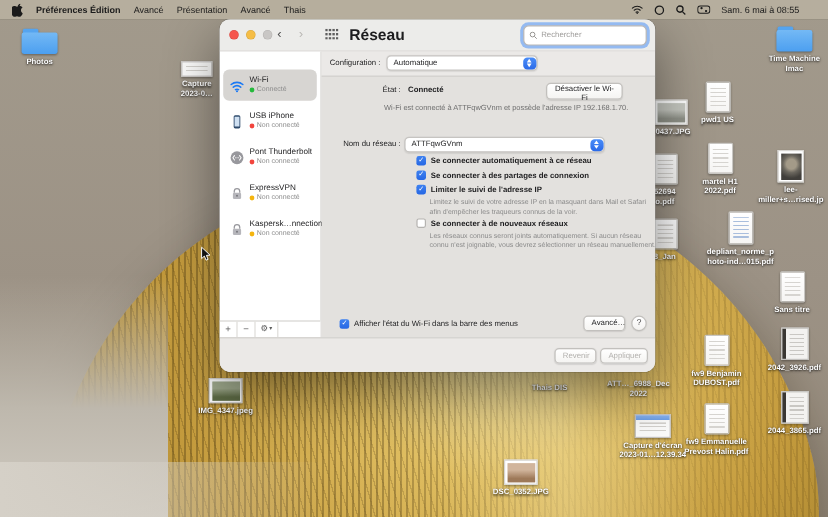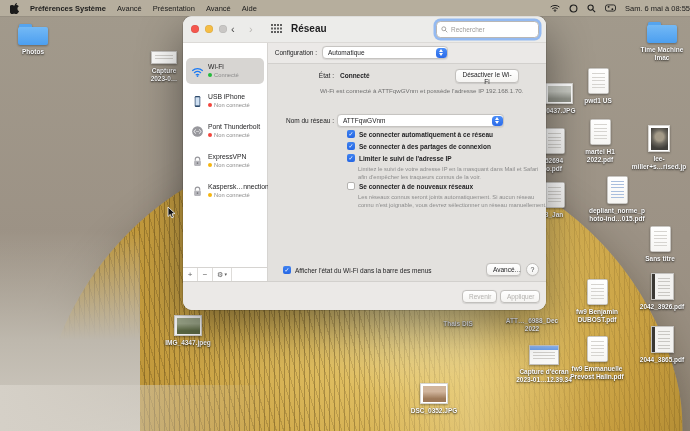"Préférences Système" span.mb-item { text: Système -> Édition }
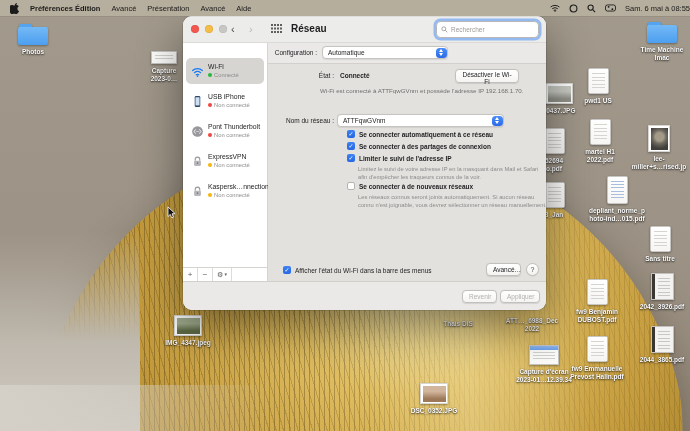"Aide" span.mb-item { text: Aide -> Thais }
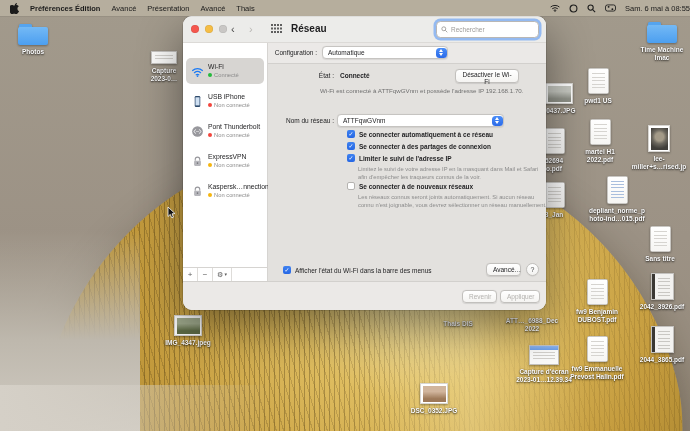"Sam. 6 mai à 08:55" .mb-right { padding-right: 0 -> 24px }
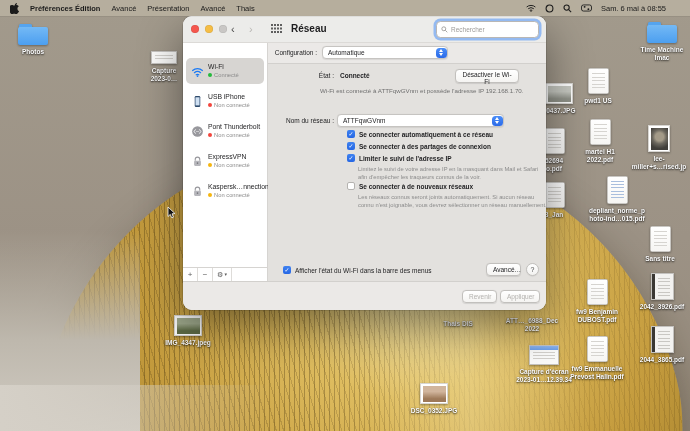"Réseau" .wtitle { font-size: 10px -> 13px }
